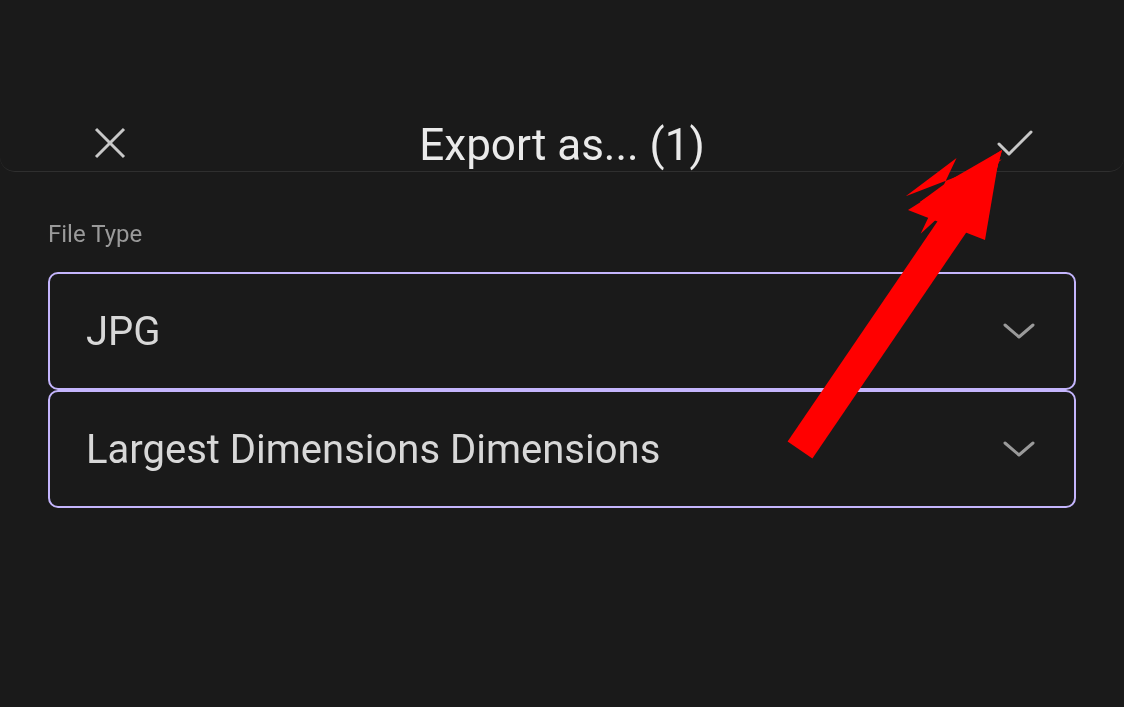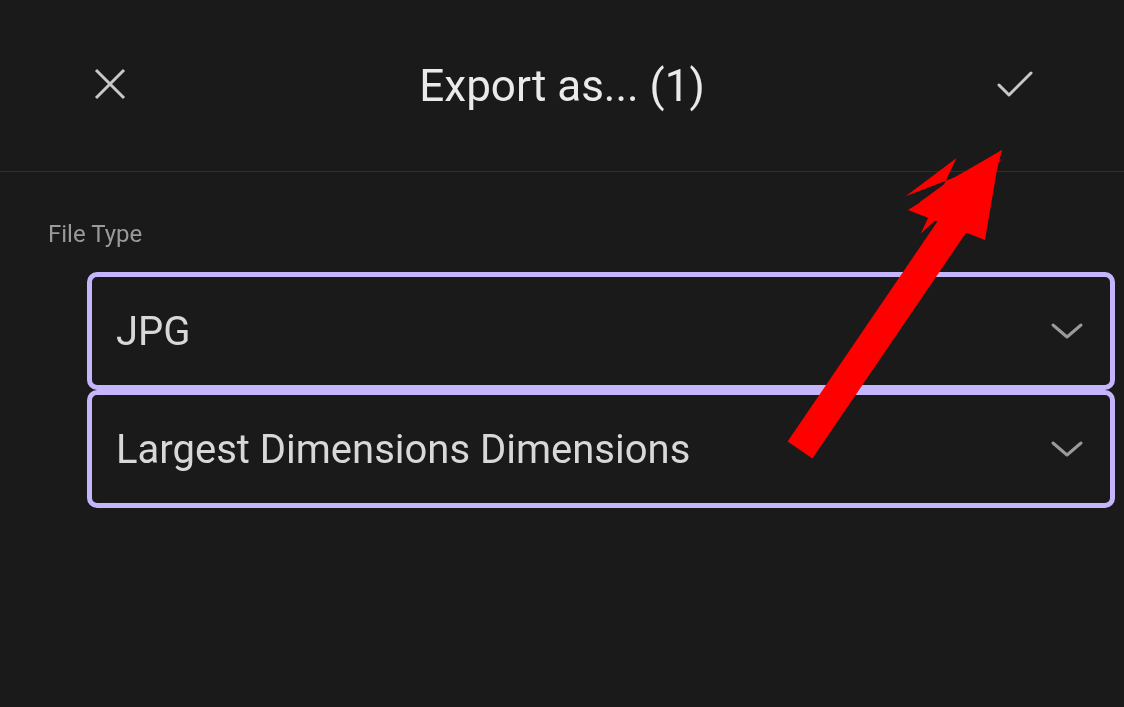"Export as... (1)" .header { align-items: center -> flex-end; border-radius: none -> 15px }
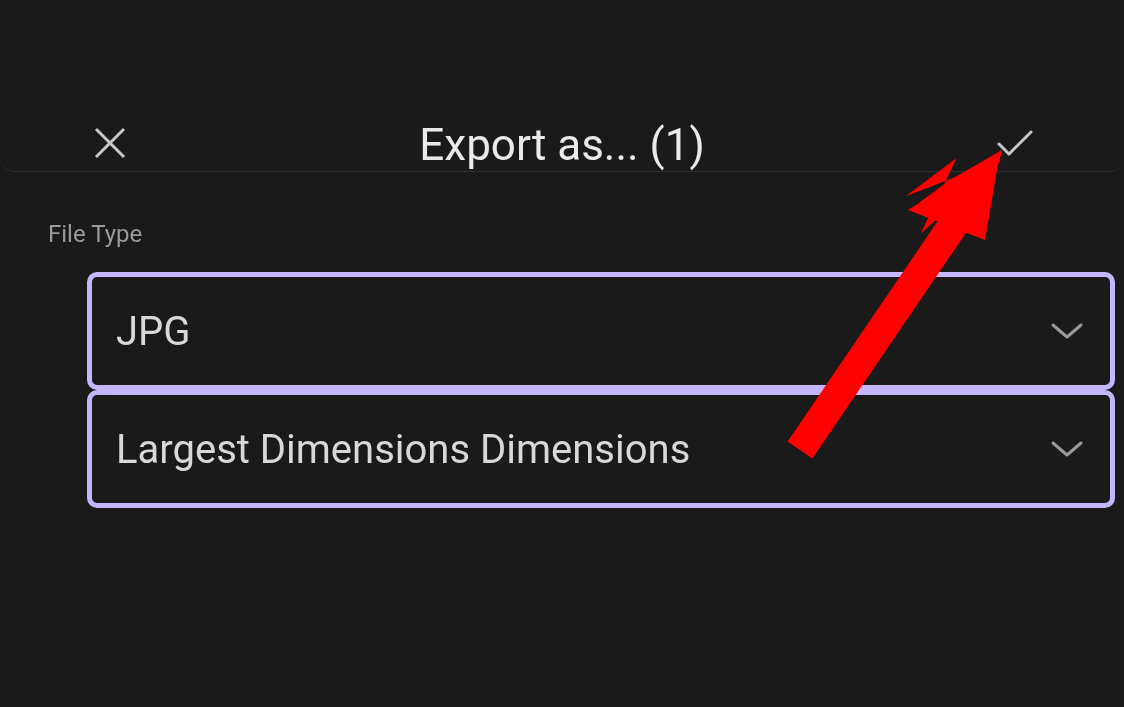"JPG" .select-box { border: 5px solid #c4b5fd -> 2px solid #c4b5fd; margin-left: 39px -> none; padding: 0 24px -> 0 36px }
